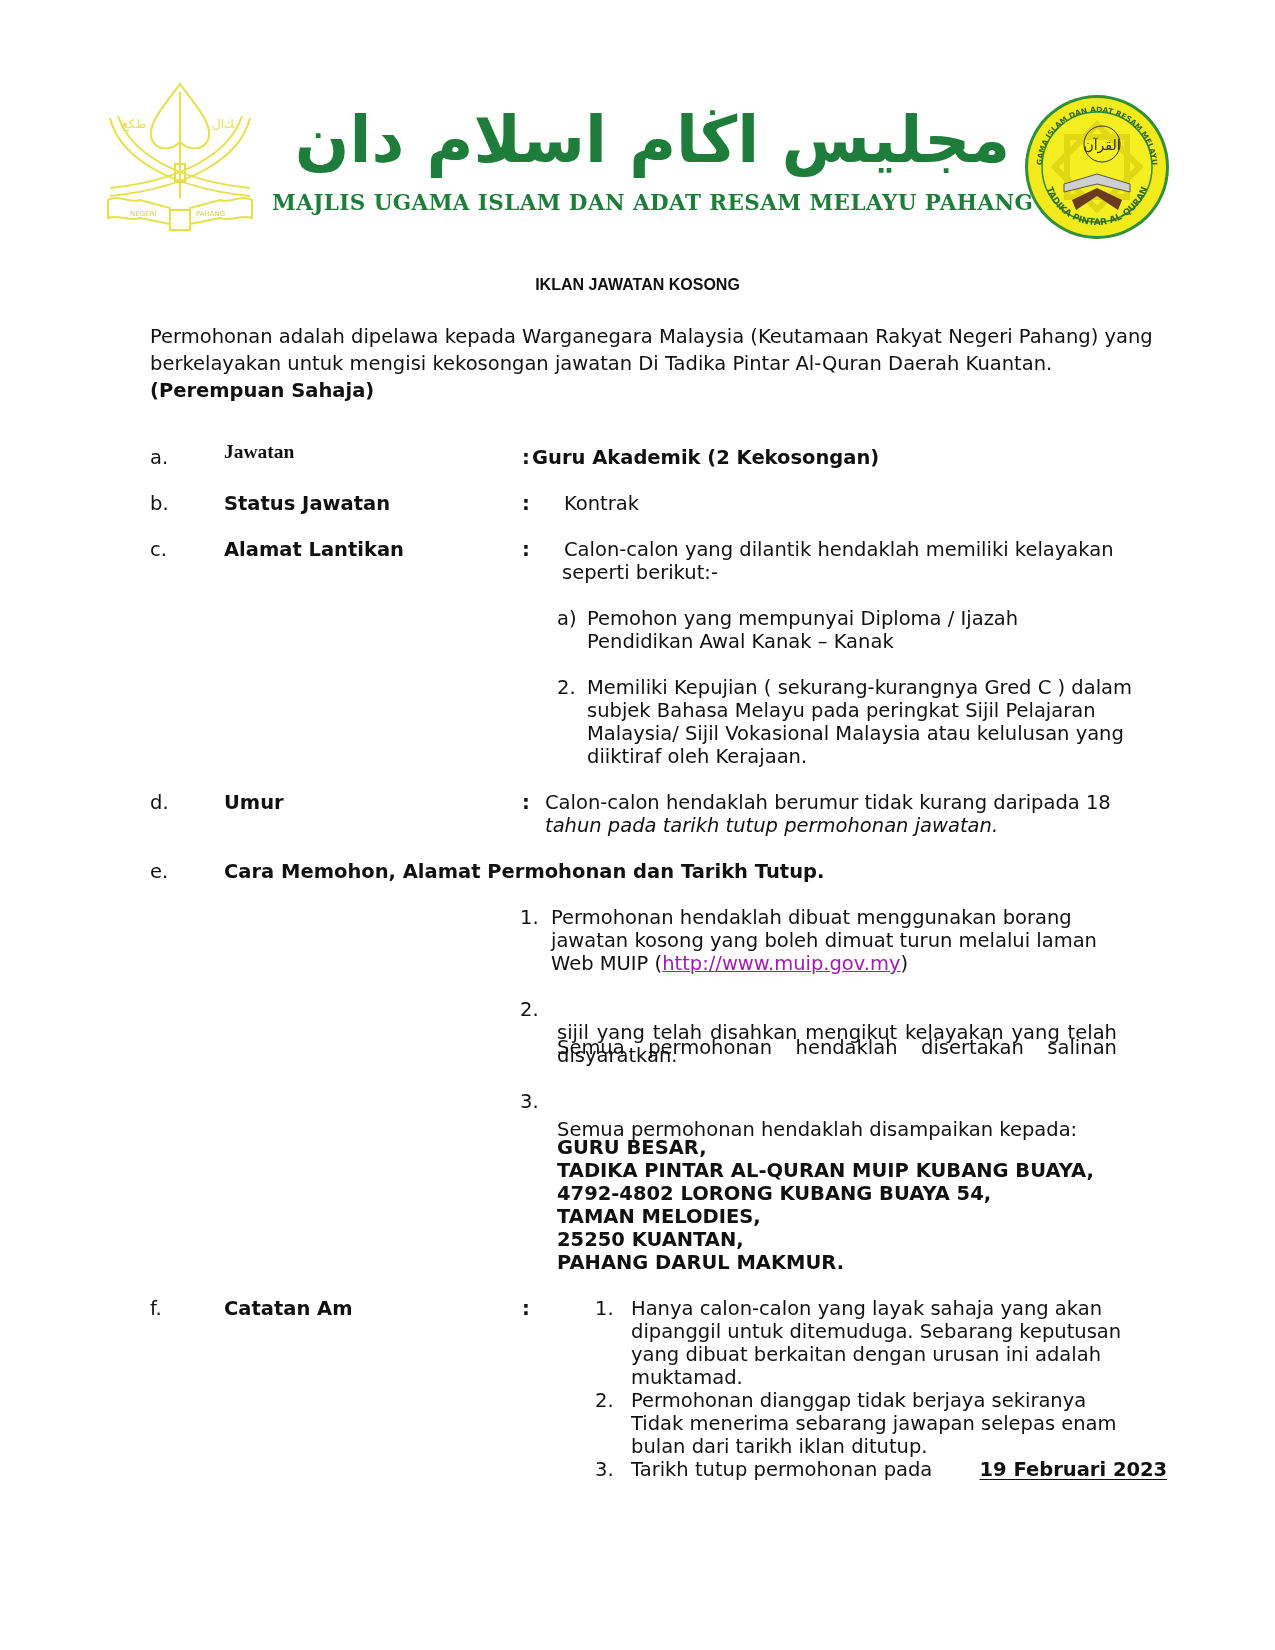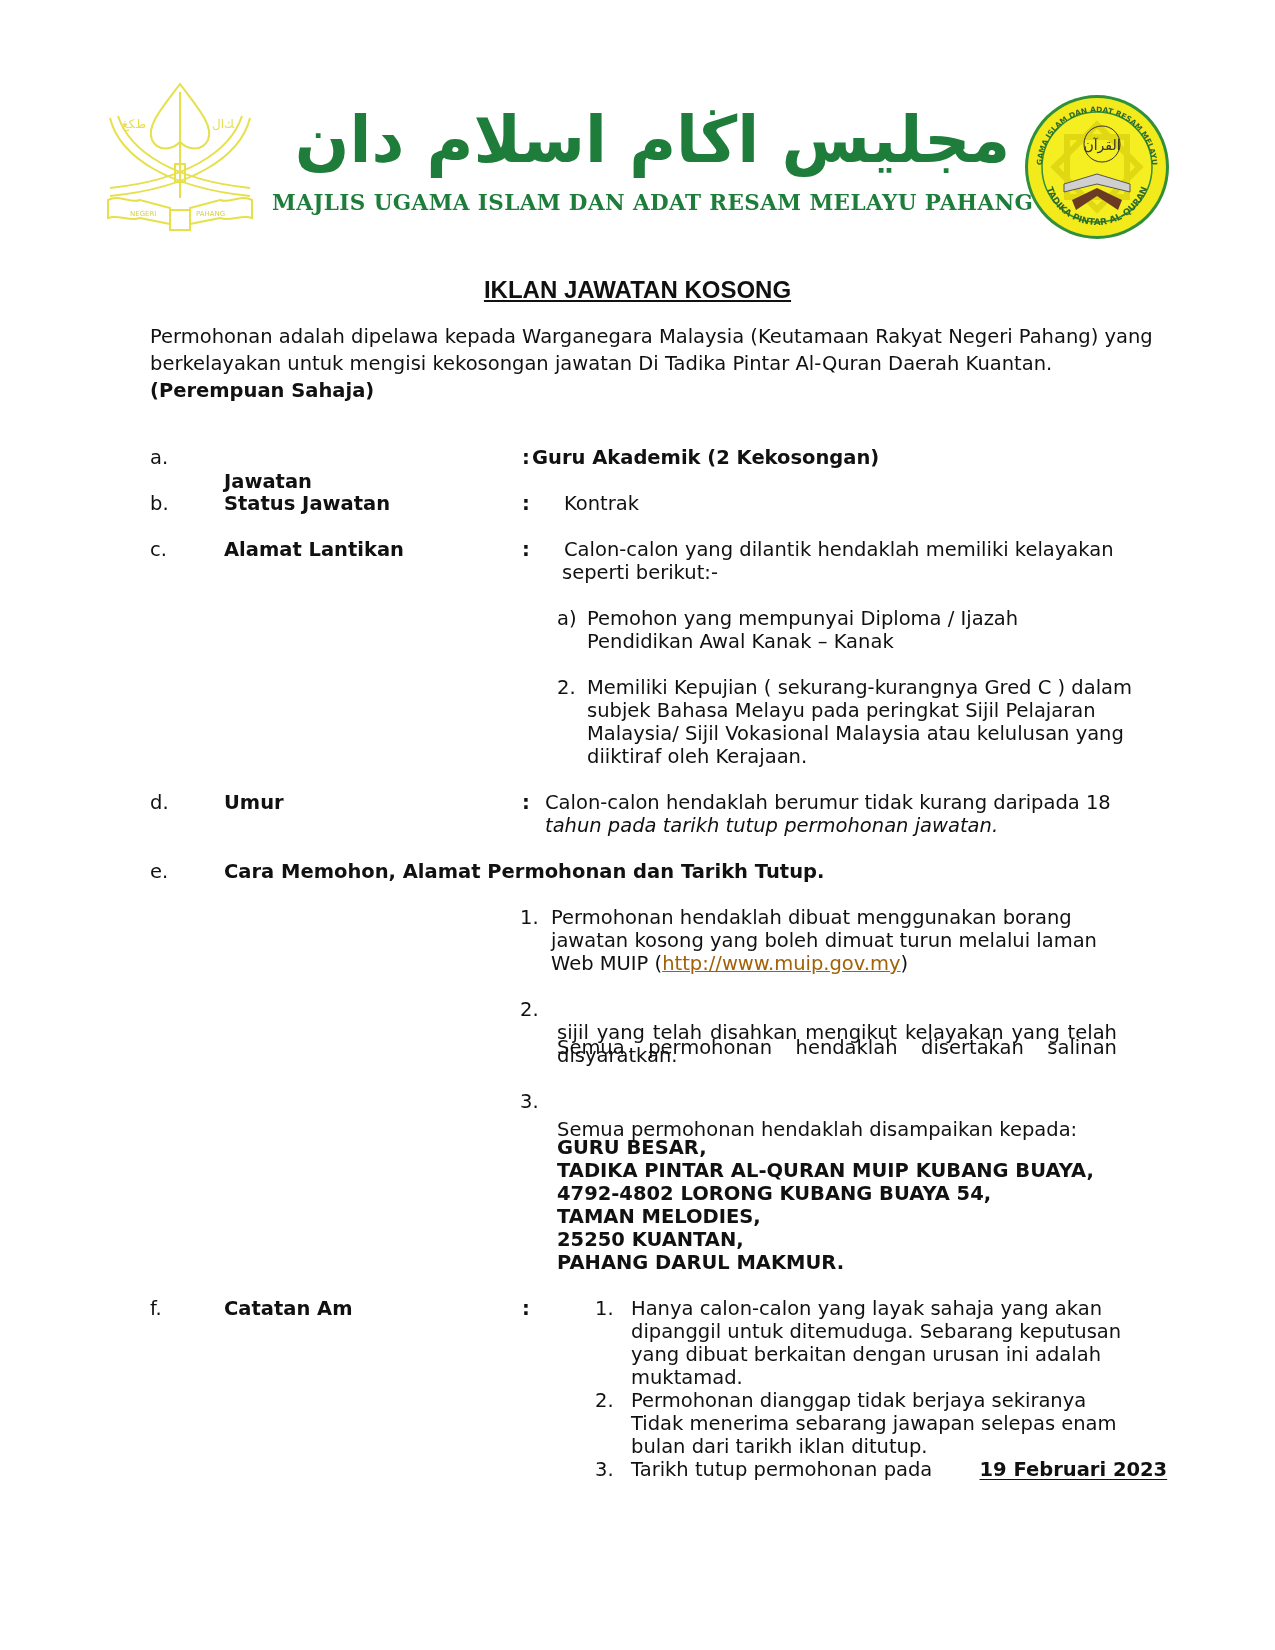"IKLAN JAWATAN KOSONG" #doc-title { font-size: 24px -> 16px; text-decoration: underline -> none }
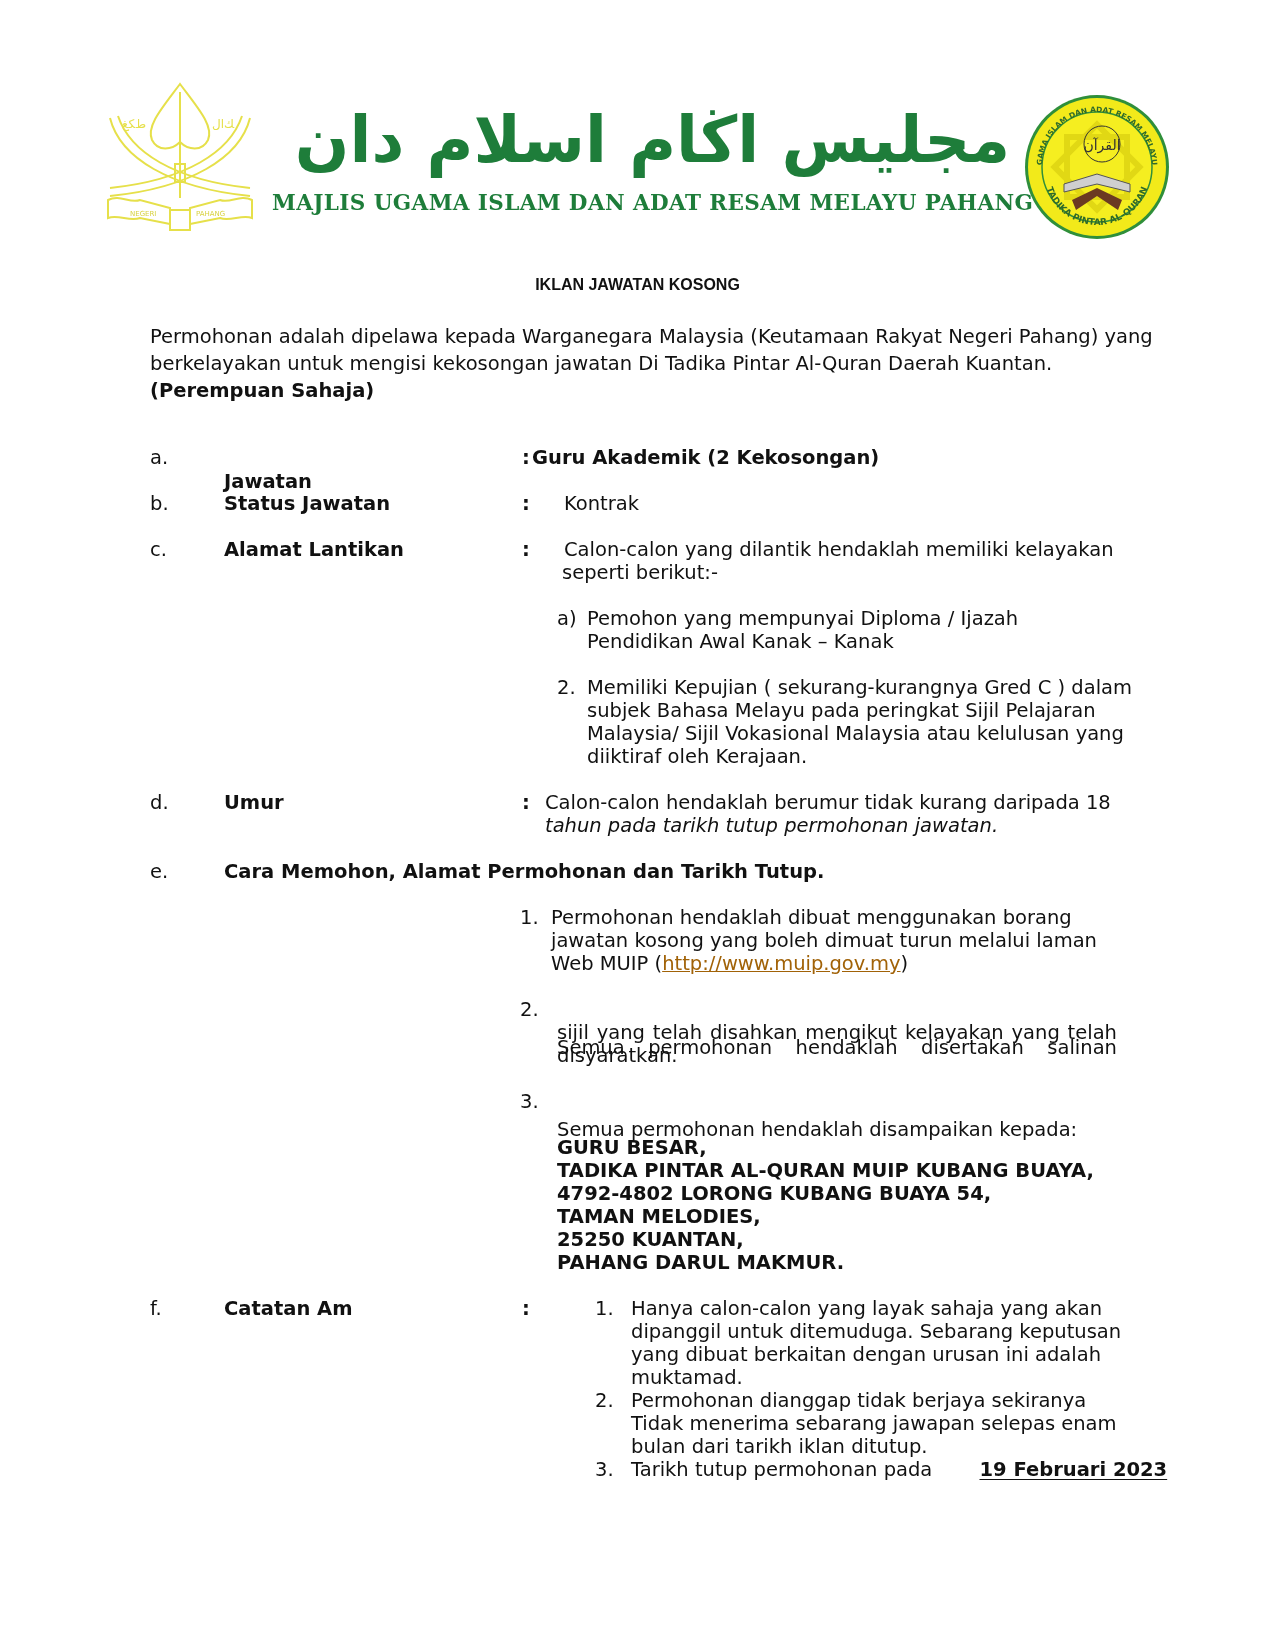"Jawatan" div.abs { font-family: none -> Liberation Serif, serif; top: 470px -> 440px }
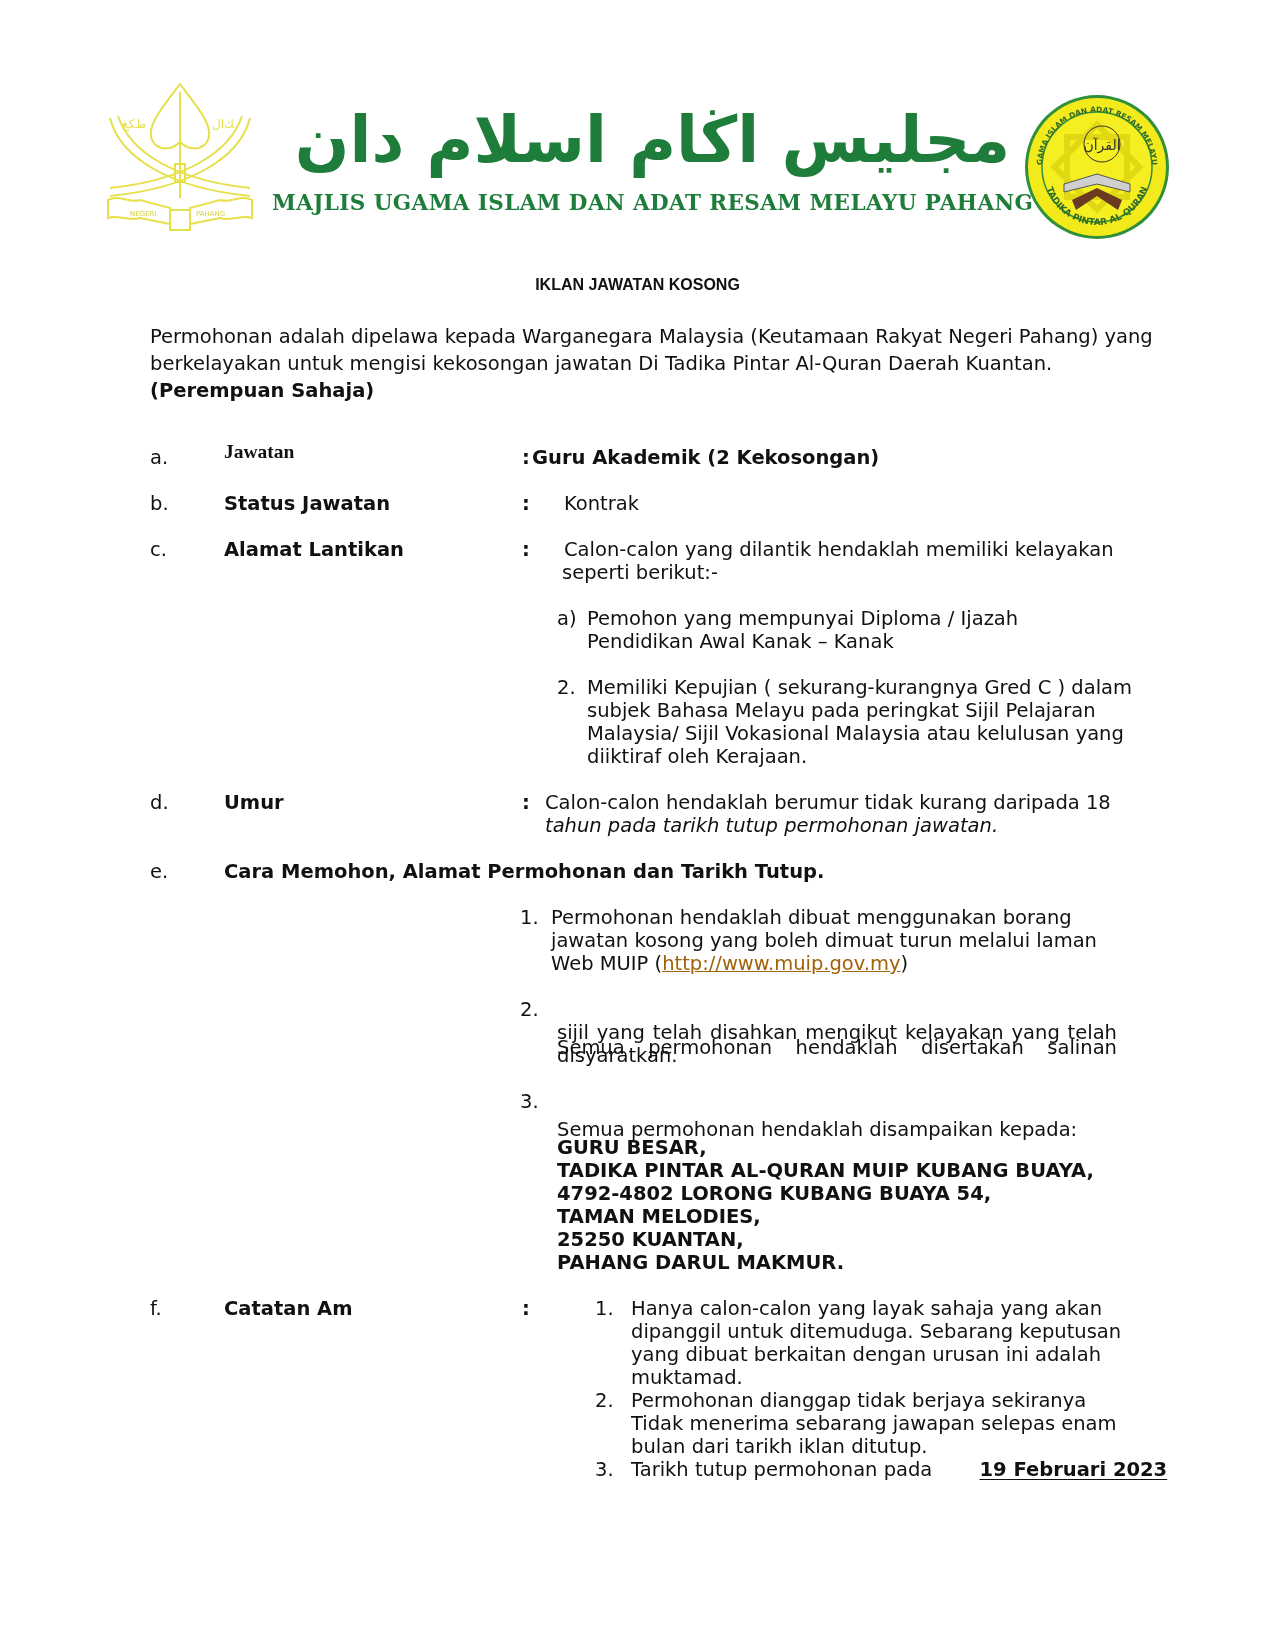"http://www.muip.gov.my" a.link { color: #a16207 -> #a21caf }
